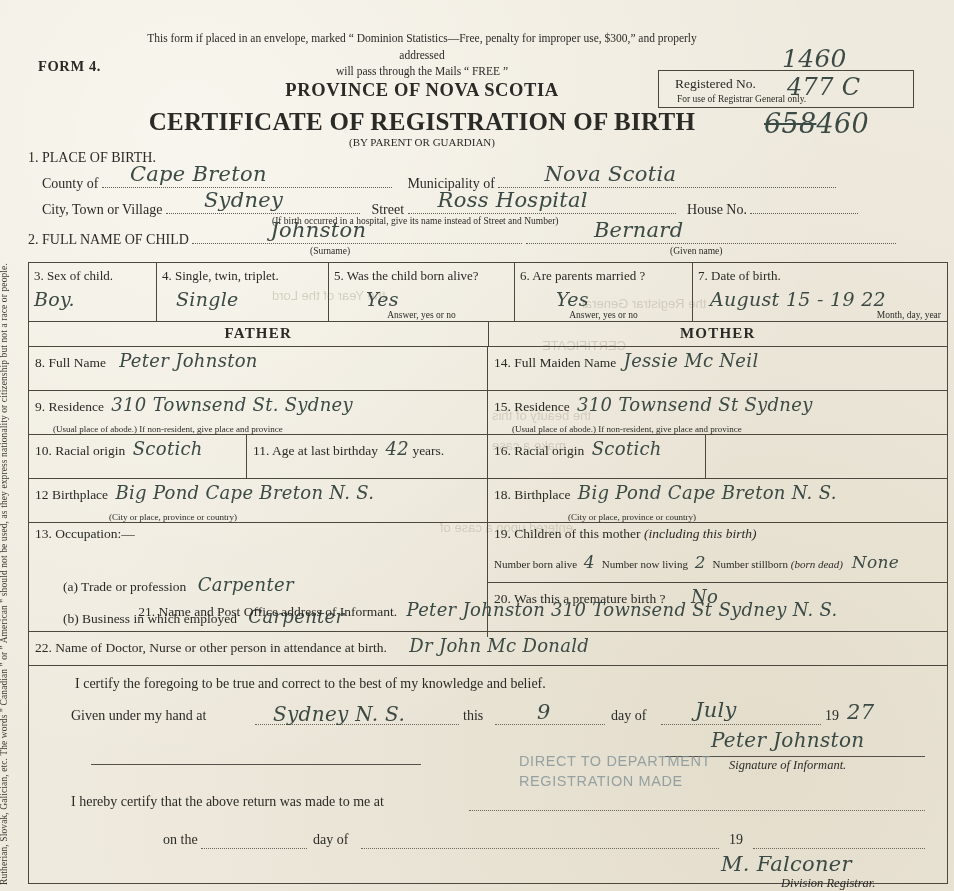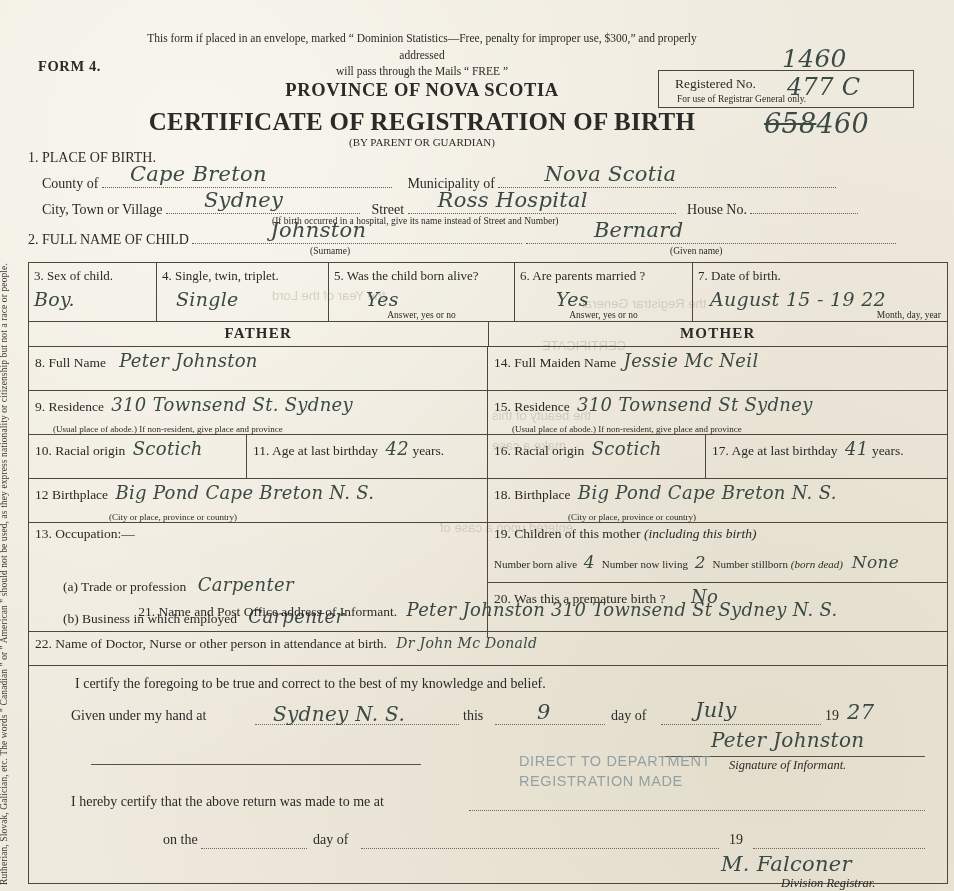"17. Age at last birthday" div { html: <div> <span>17. Age at last birthday</span> <span>41</span> <span>years.</span> </div> -> none }
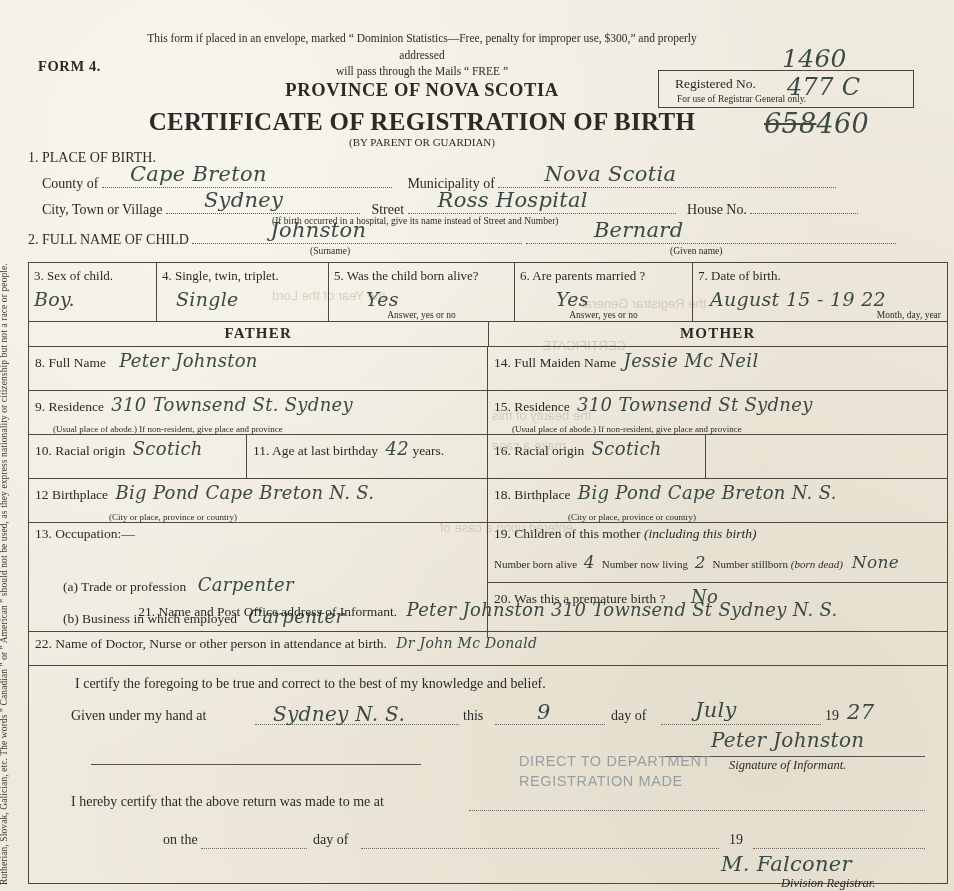"Dr John Mc Donald" span.hand { font-size: 14px -> 18px; margin-left: 6px -> 19px }
